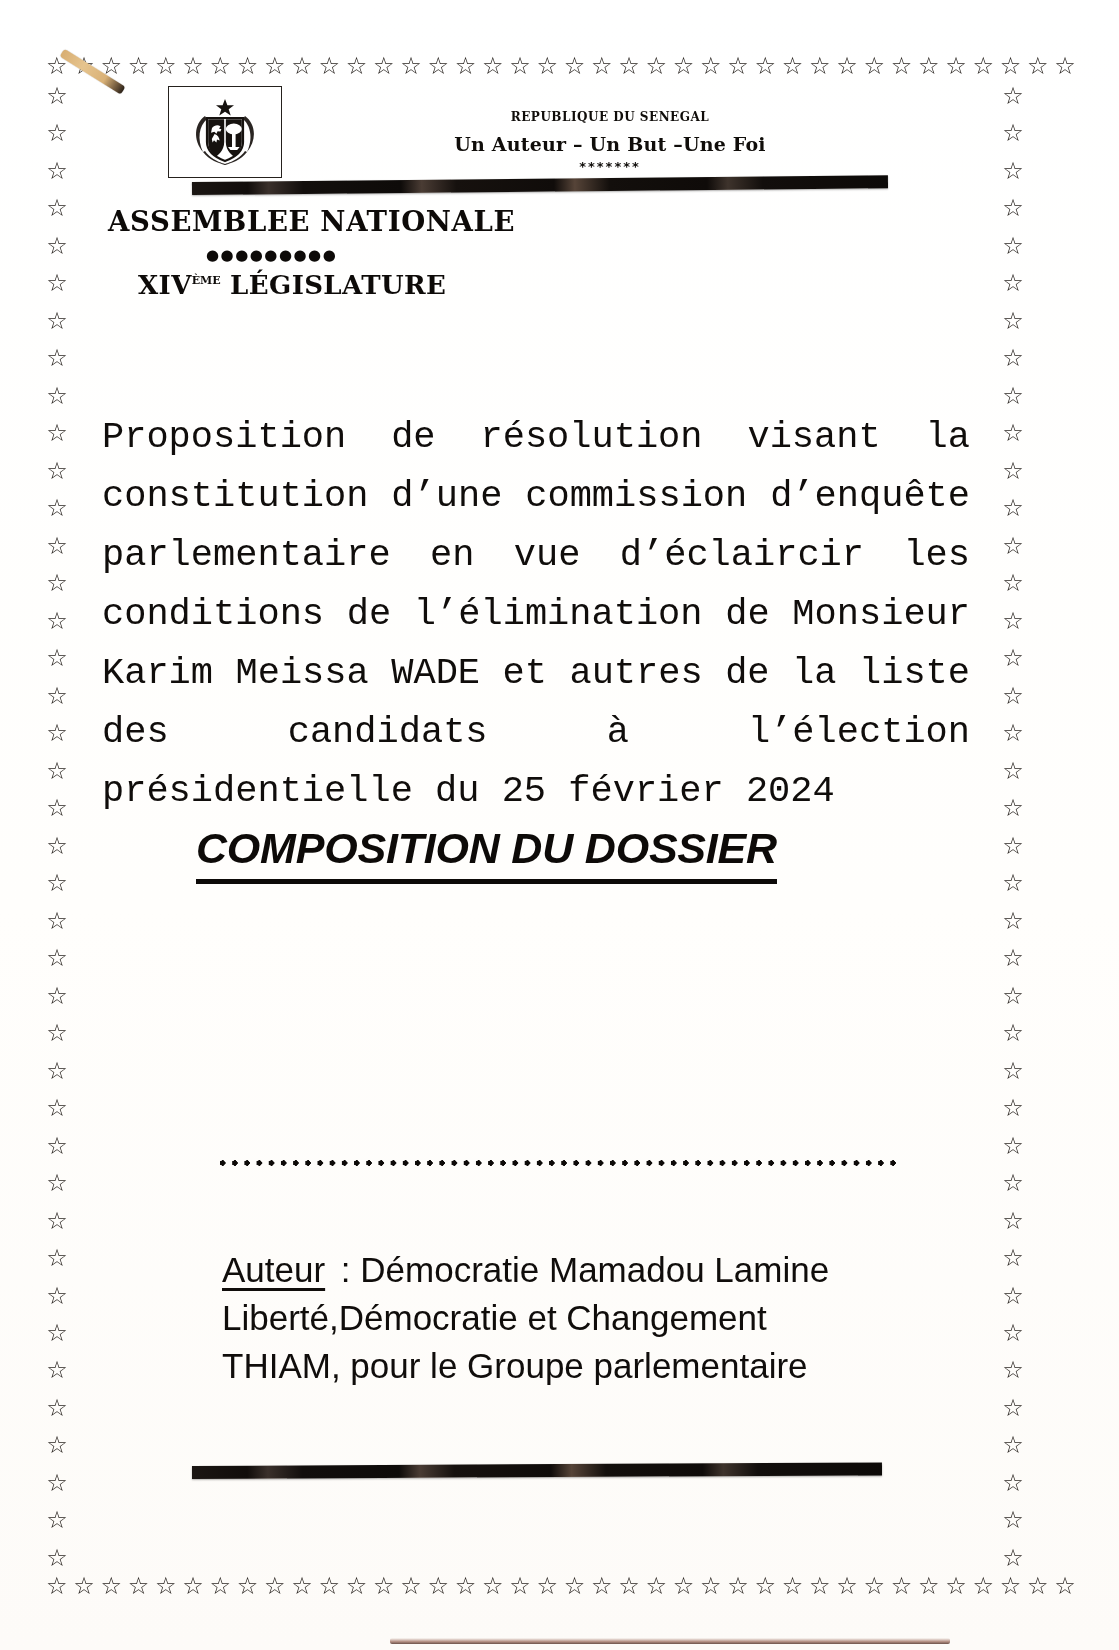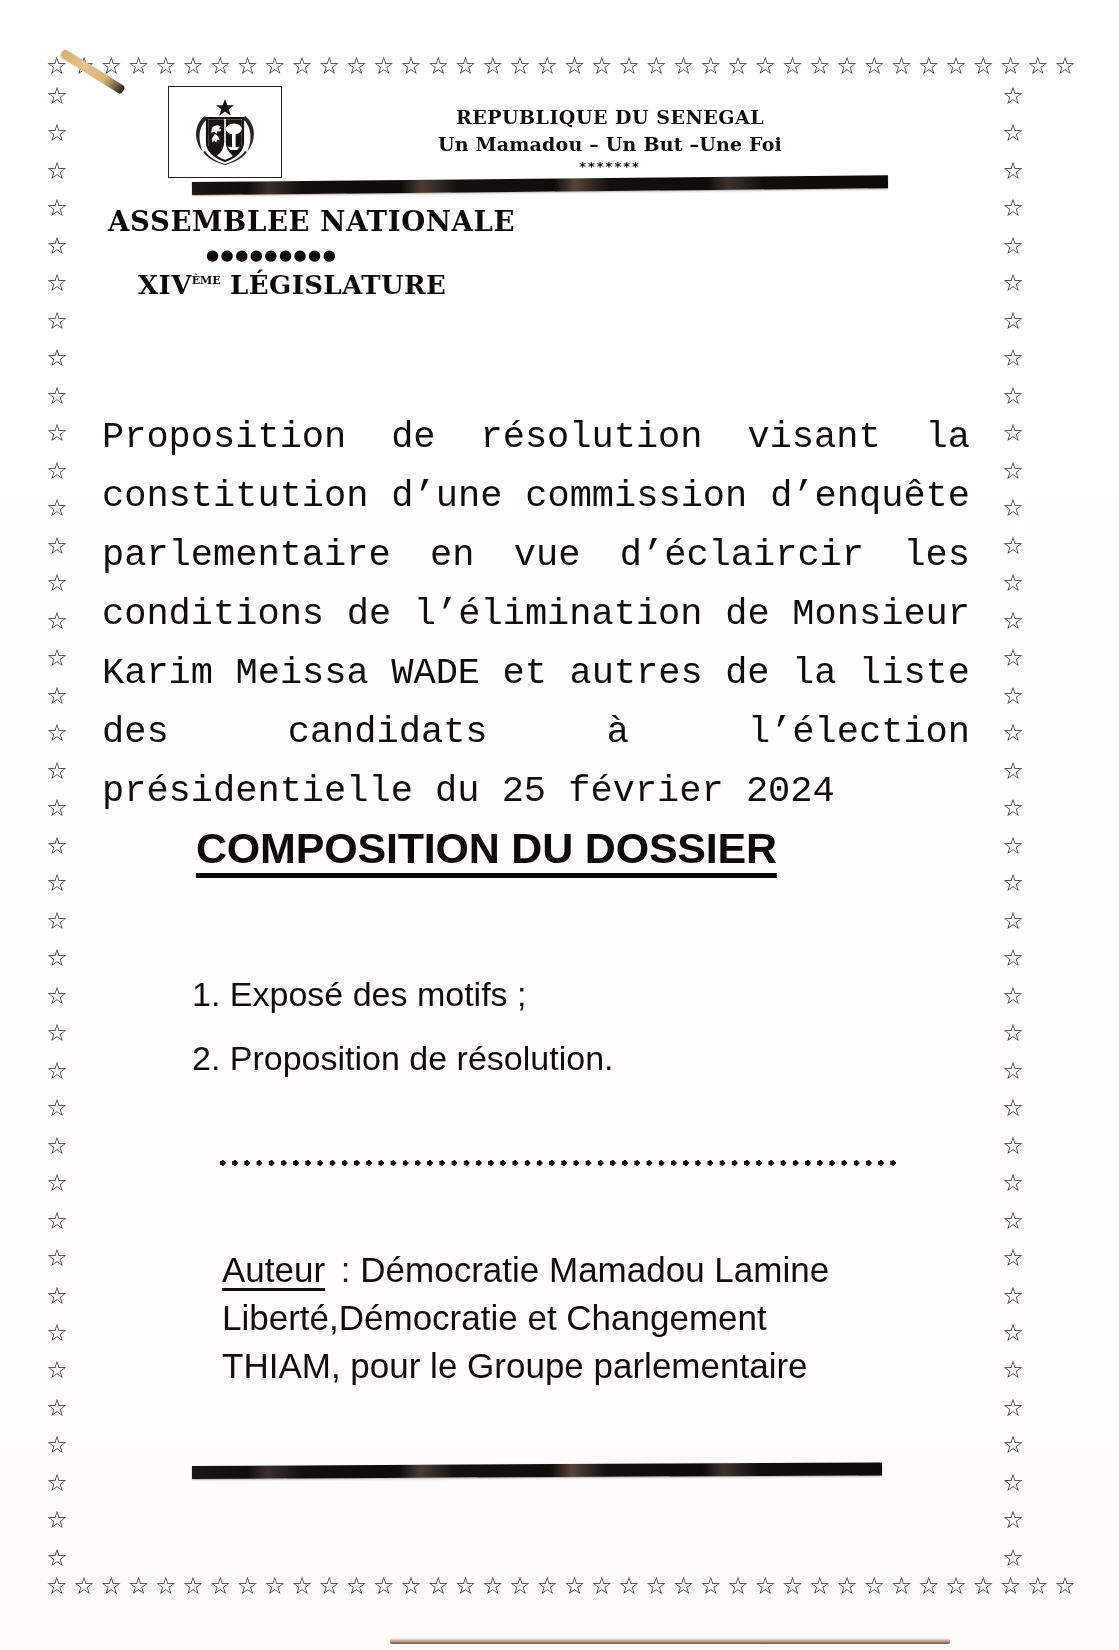"REPUBLIQUE DU SENEGAL" #republic-line1 { font-size: 19px -> 12px }
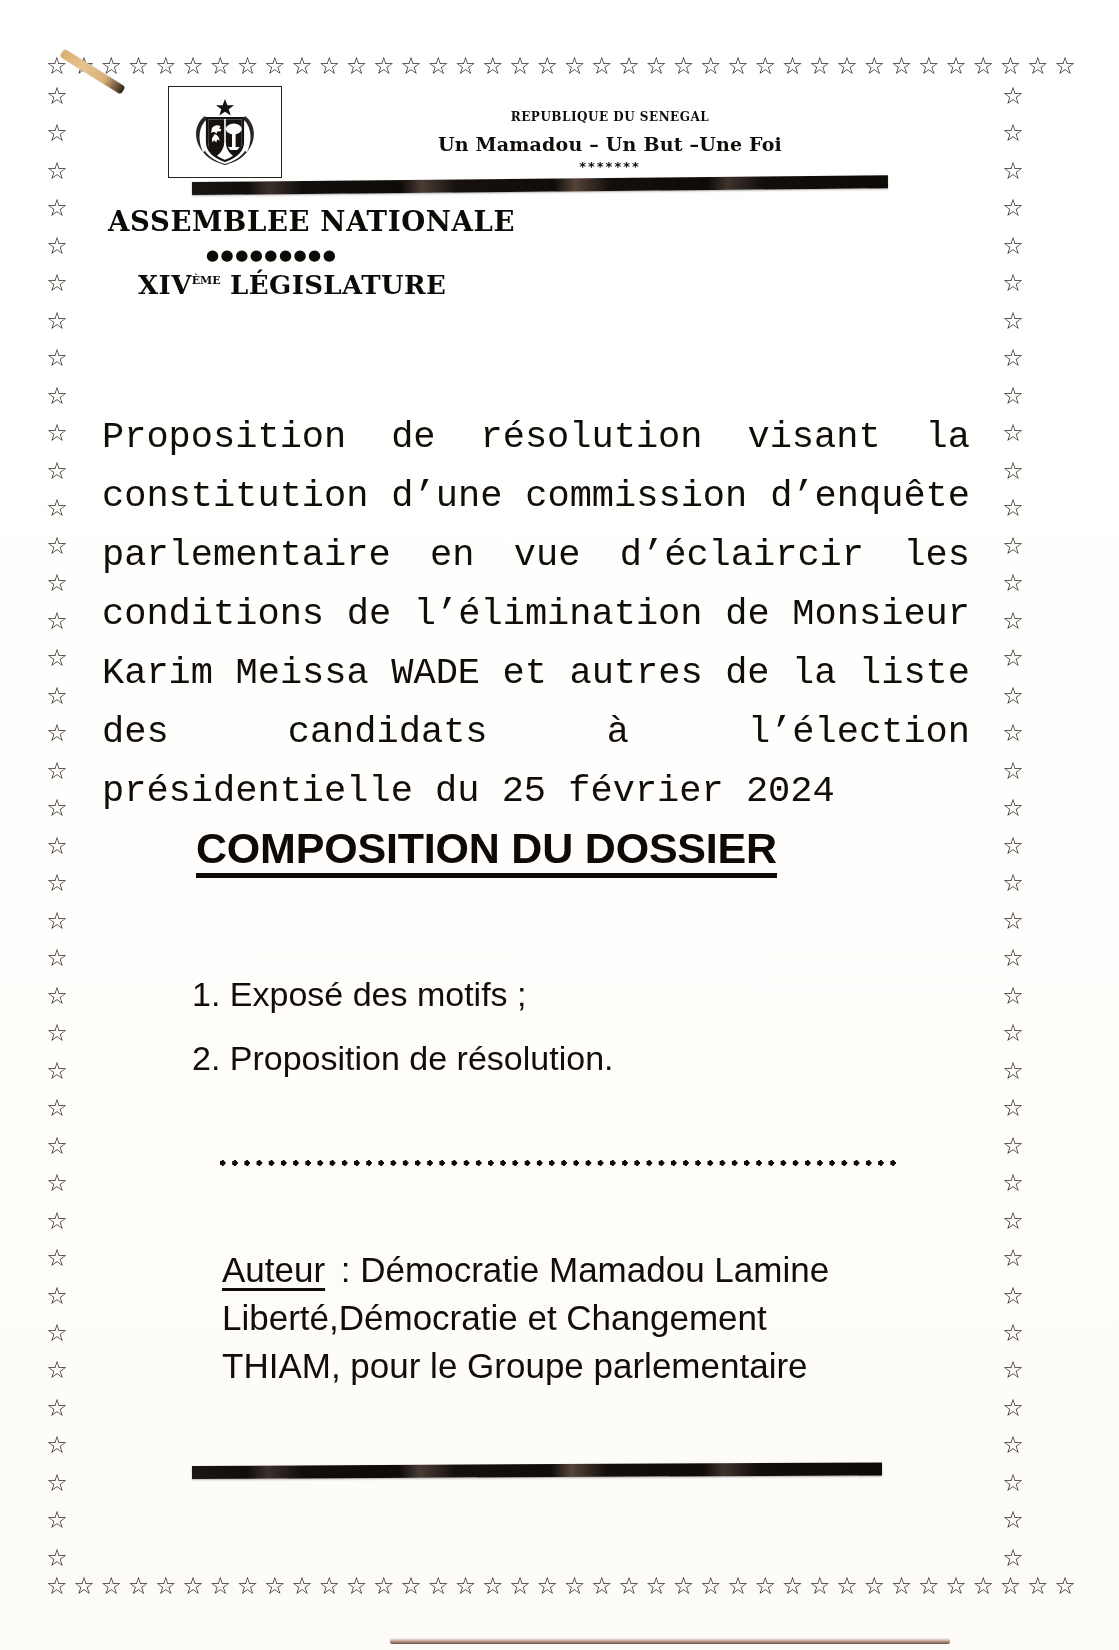"Un Mamadou – Un But" div { text: Mamadou -> Auteur }
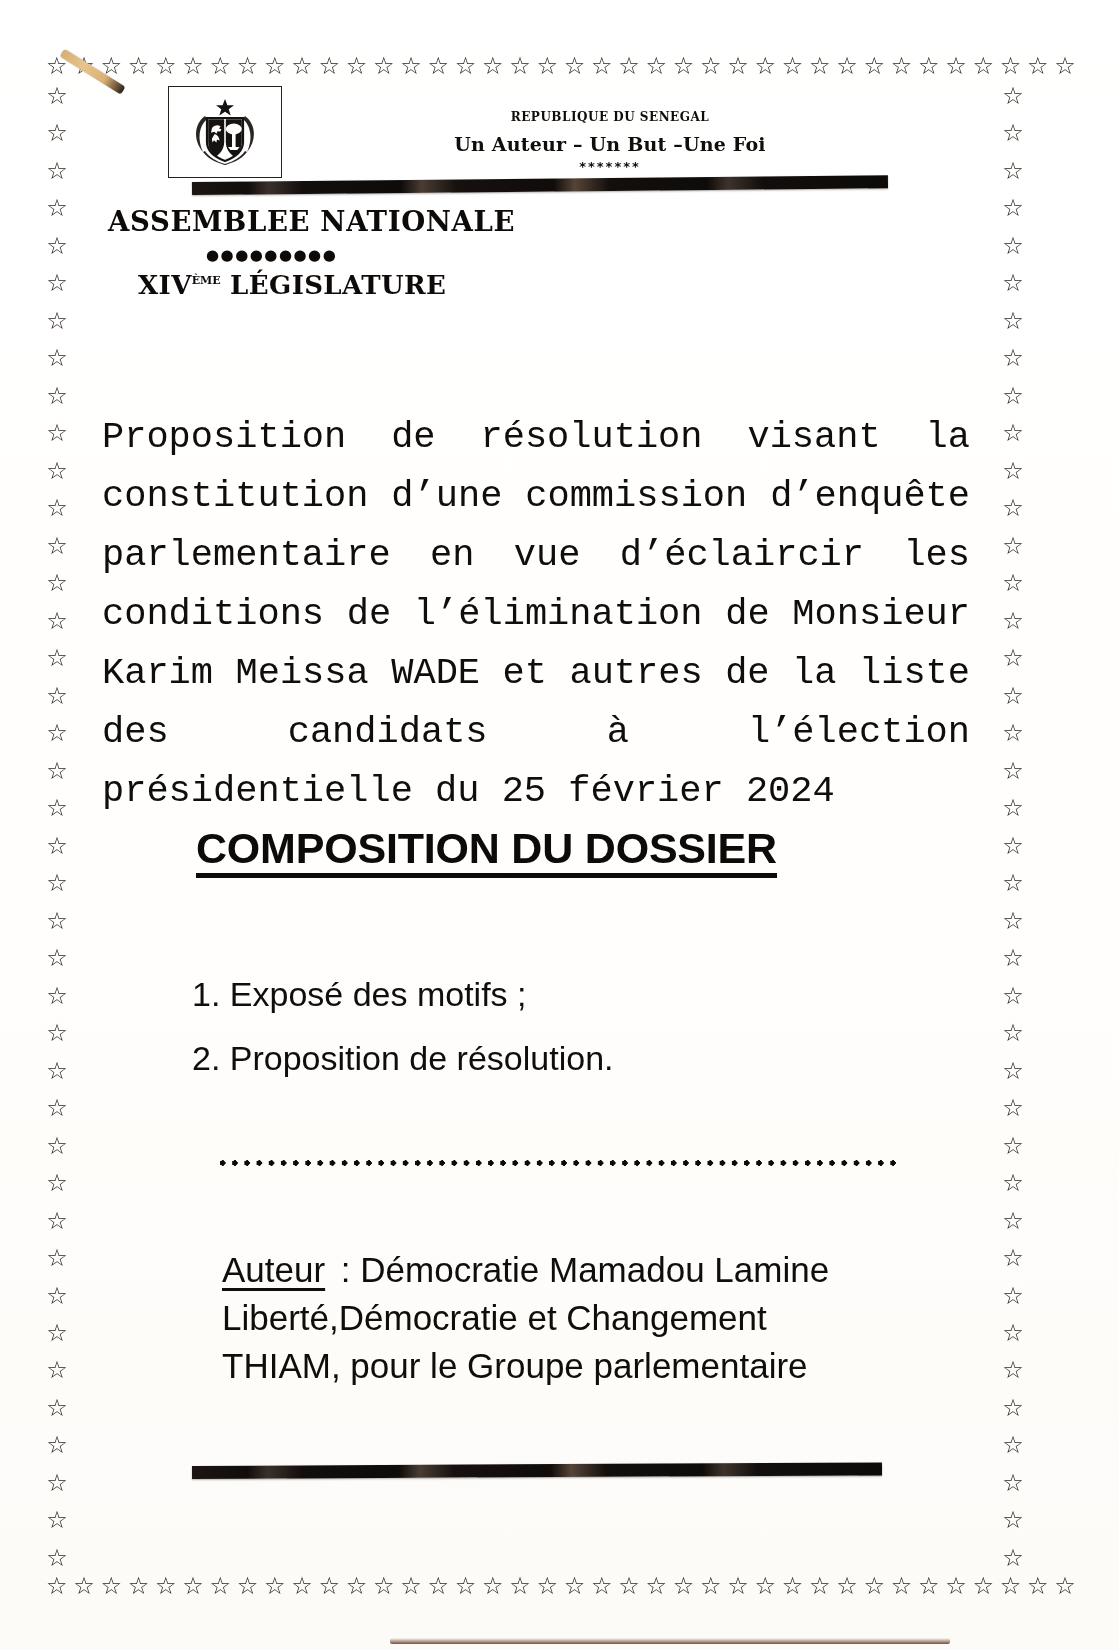"COMPOSITION DU DOSSIER" #composition-heading { font-style: none -> italic; padding-bottom: none -> 6px }
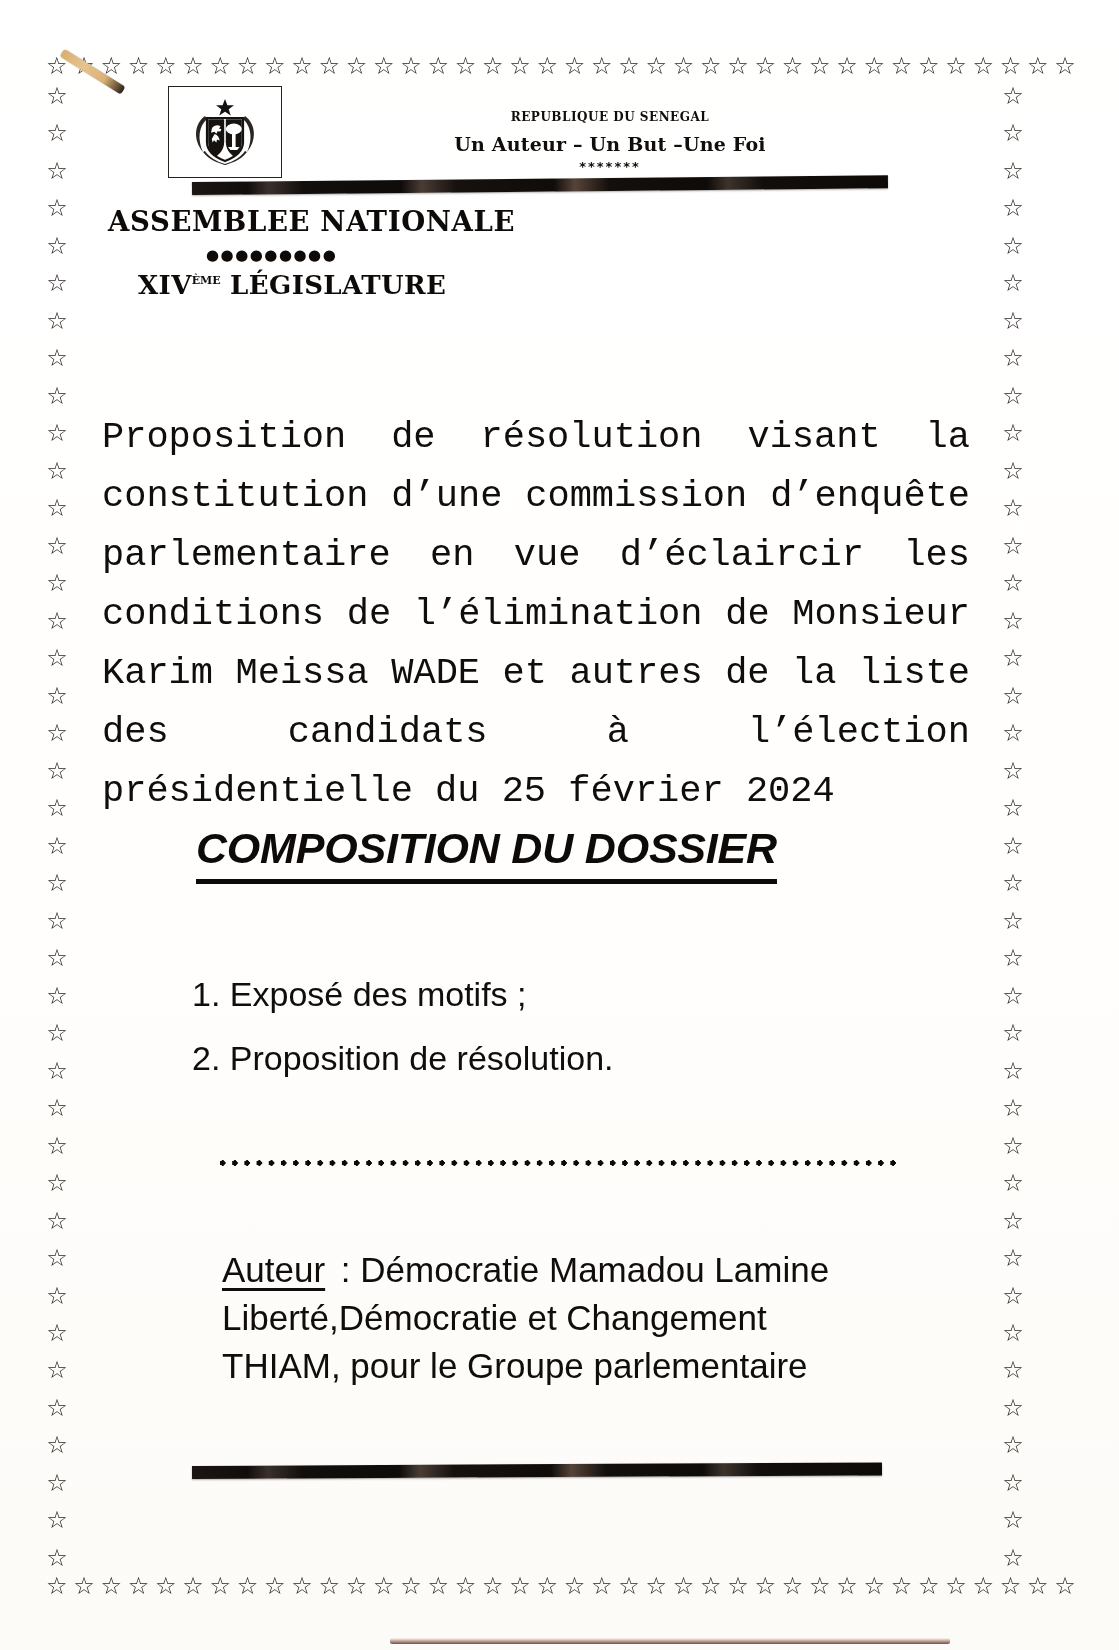"1. Exposé des motifs ;" div { html: <div> <div>1. Exposé des motifs ;</div> <div>2. Proposition de résolution.</div> </div> -> none }
